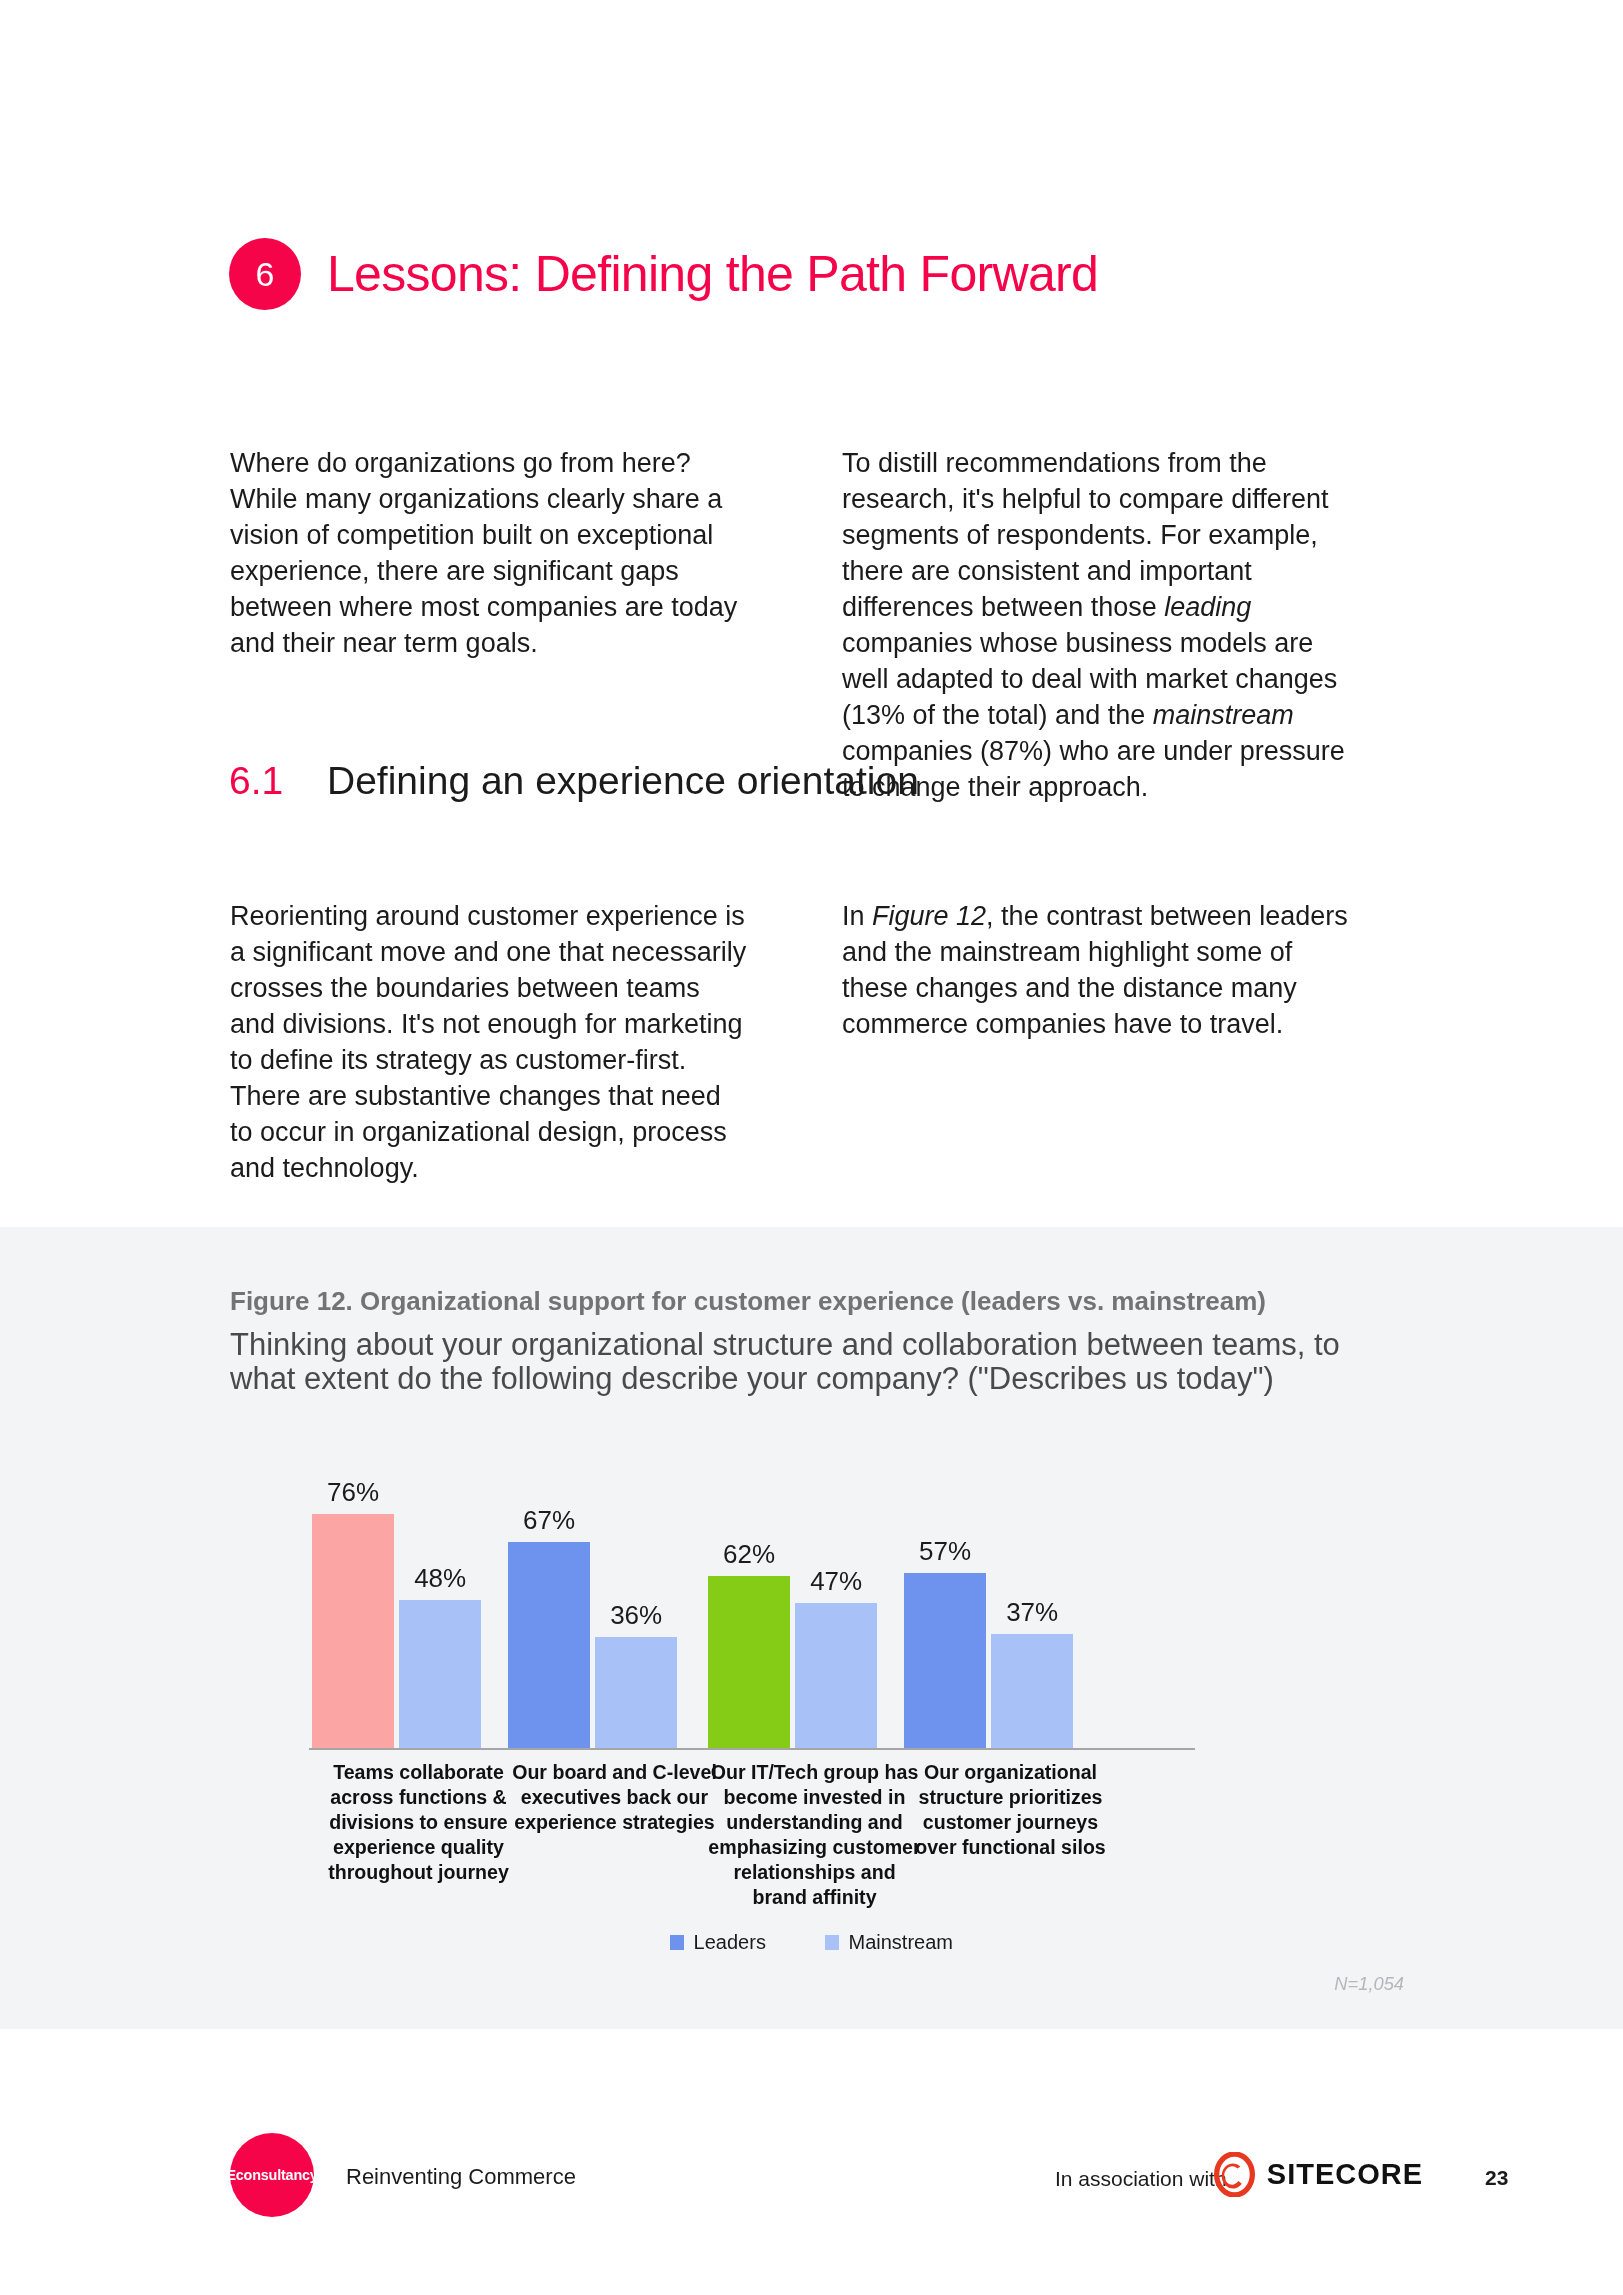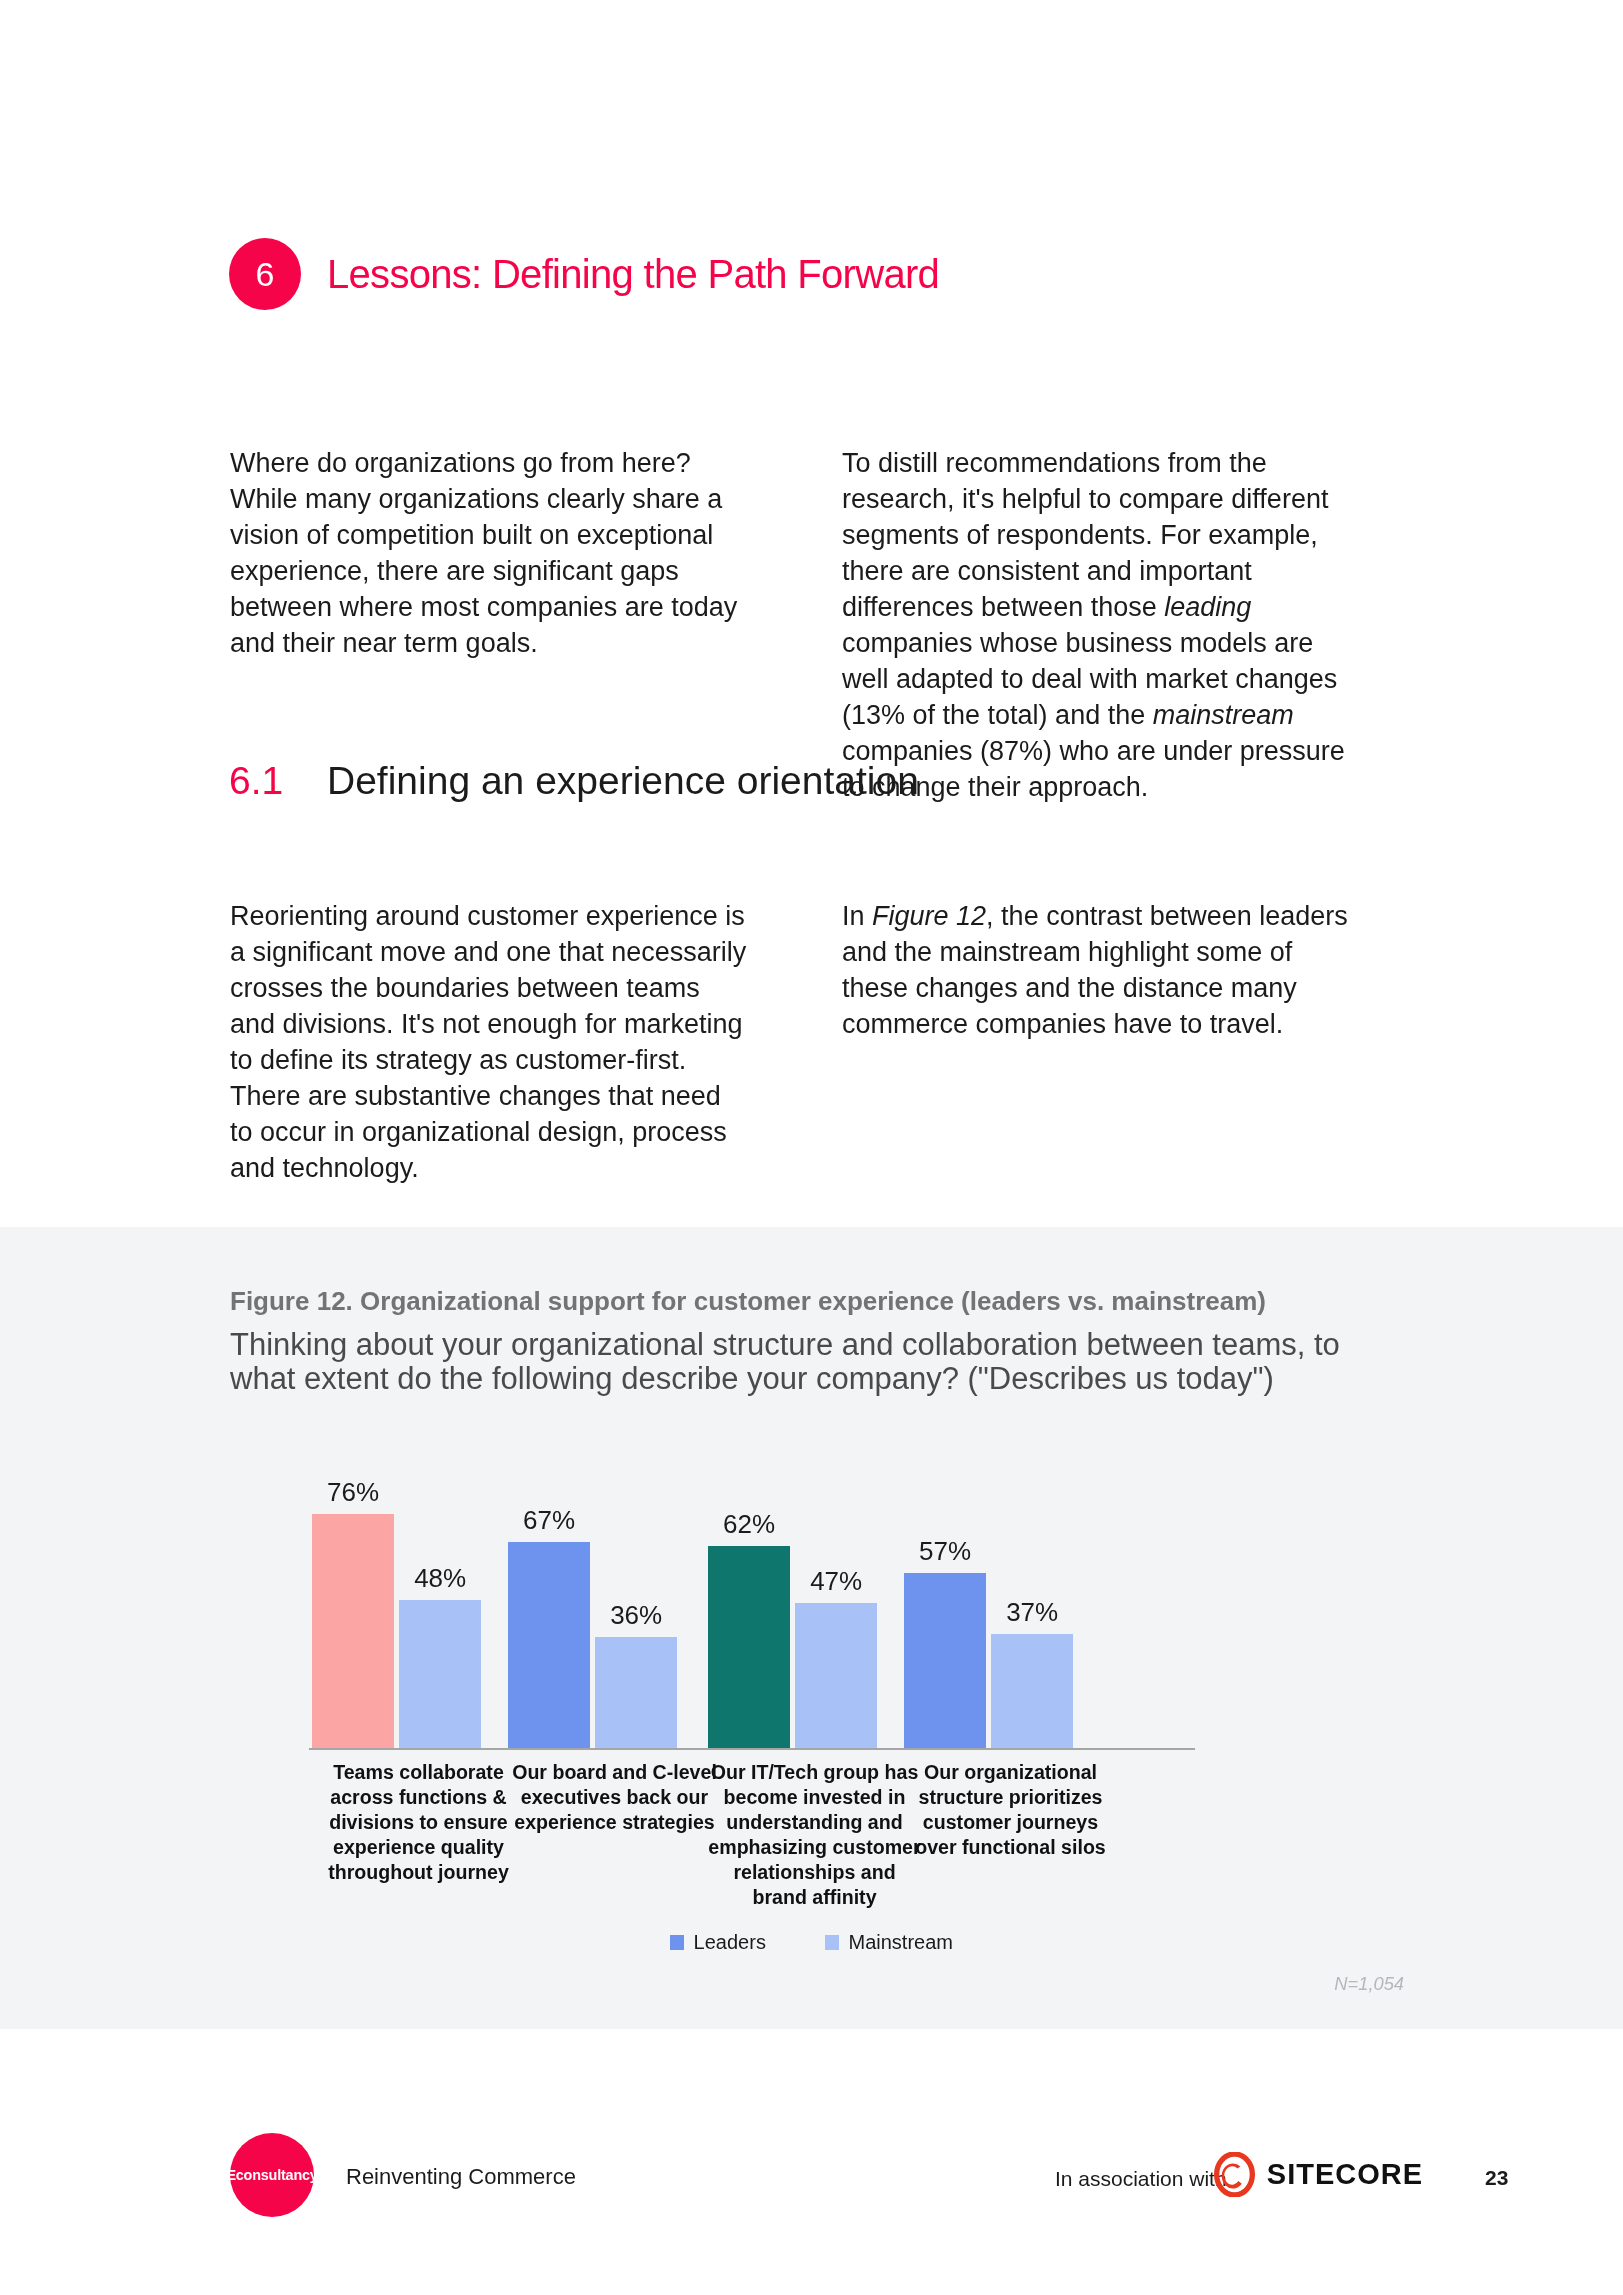"Lessons: Defining the Path Forward" .chapter-title { font-size: 40px -> 50px }
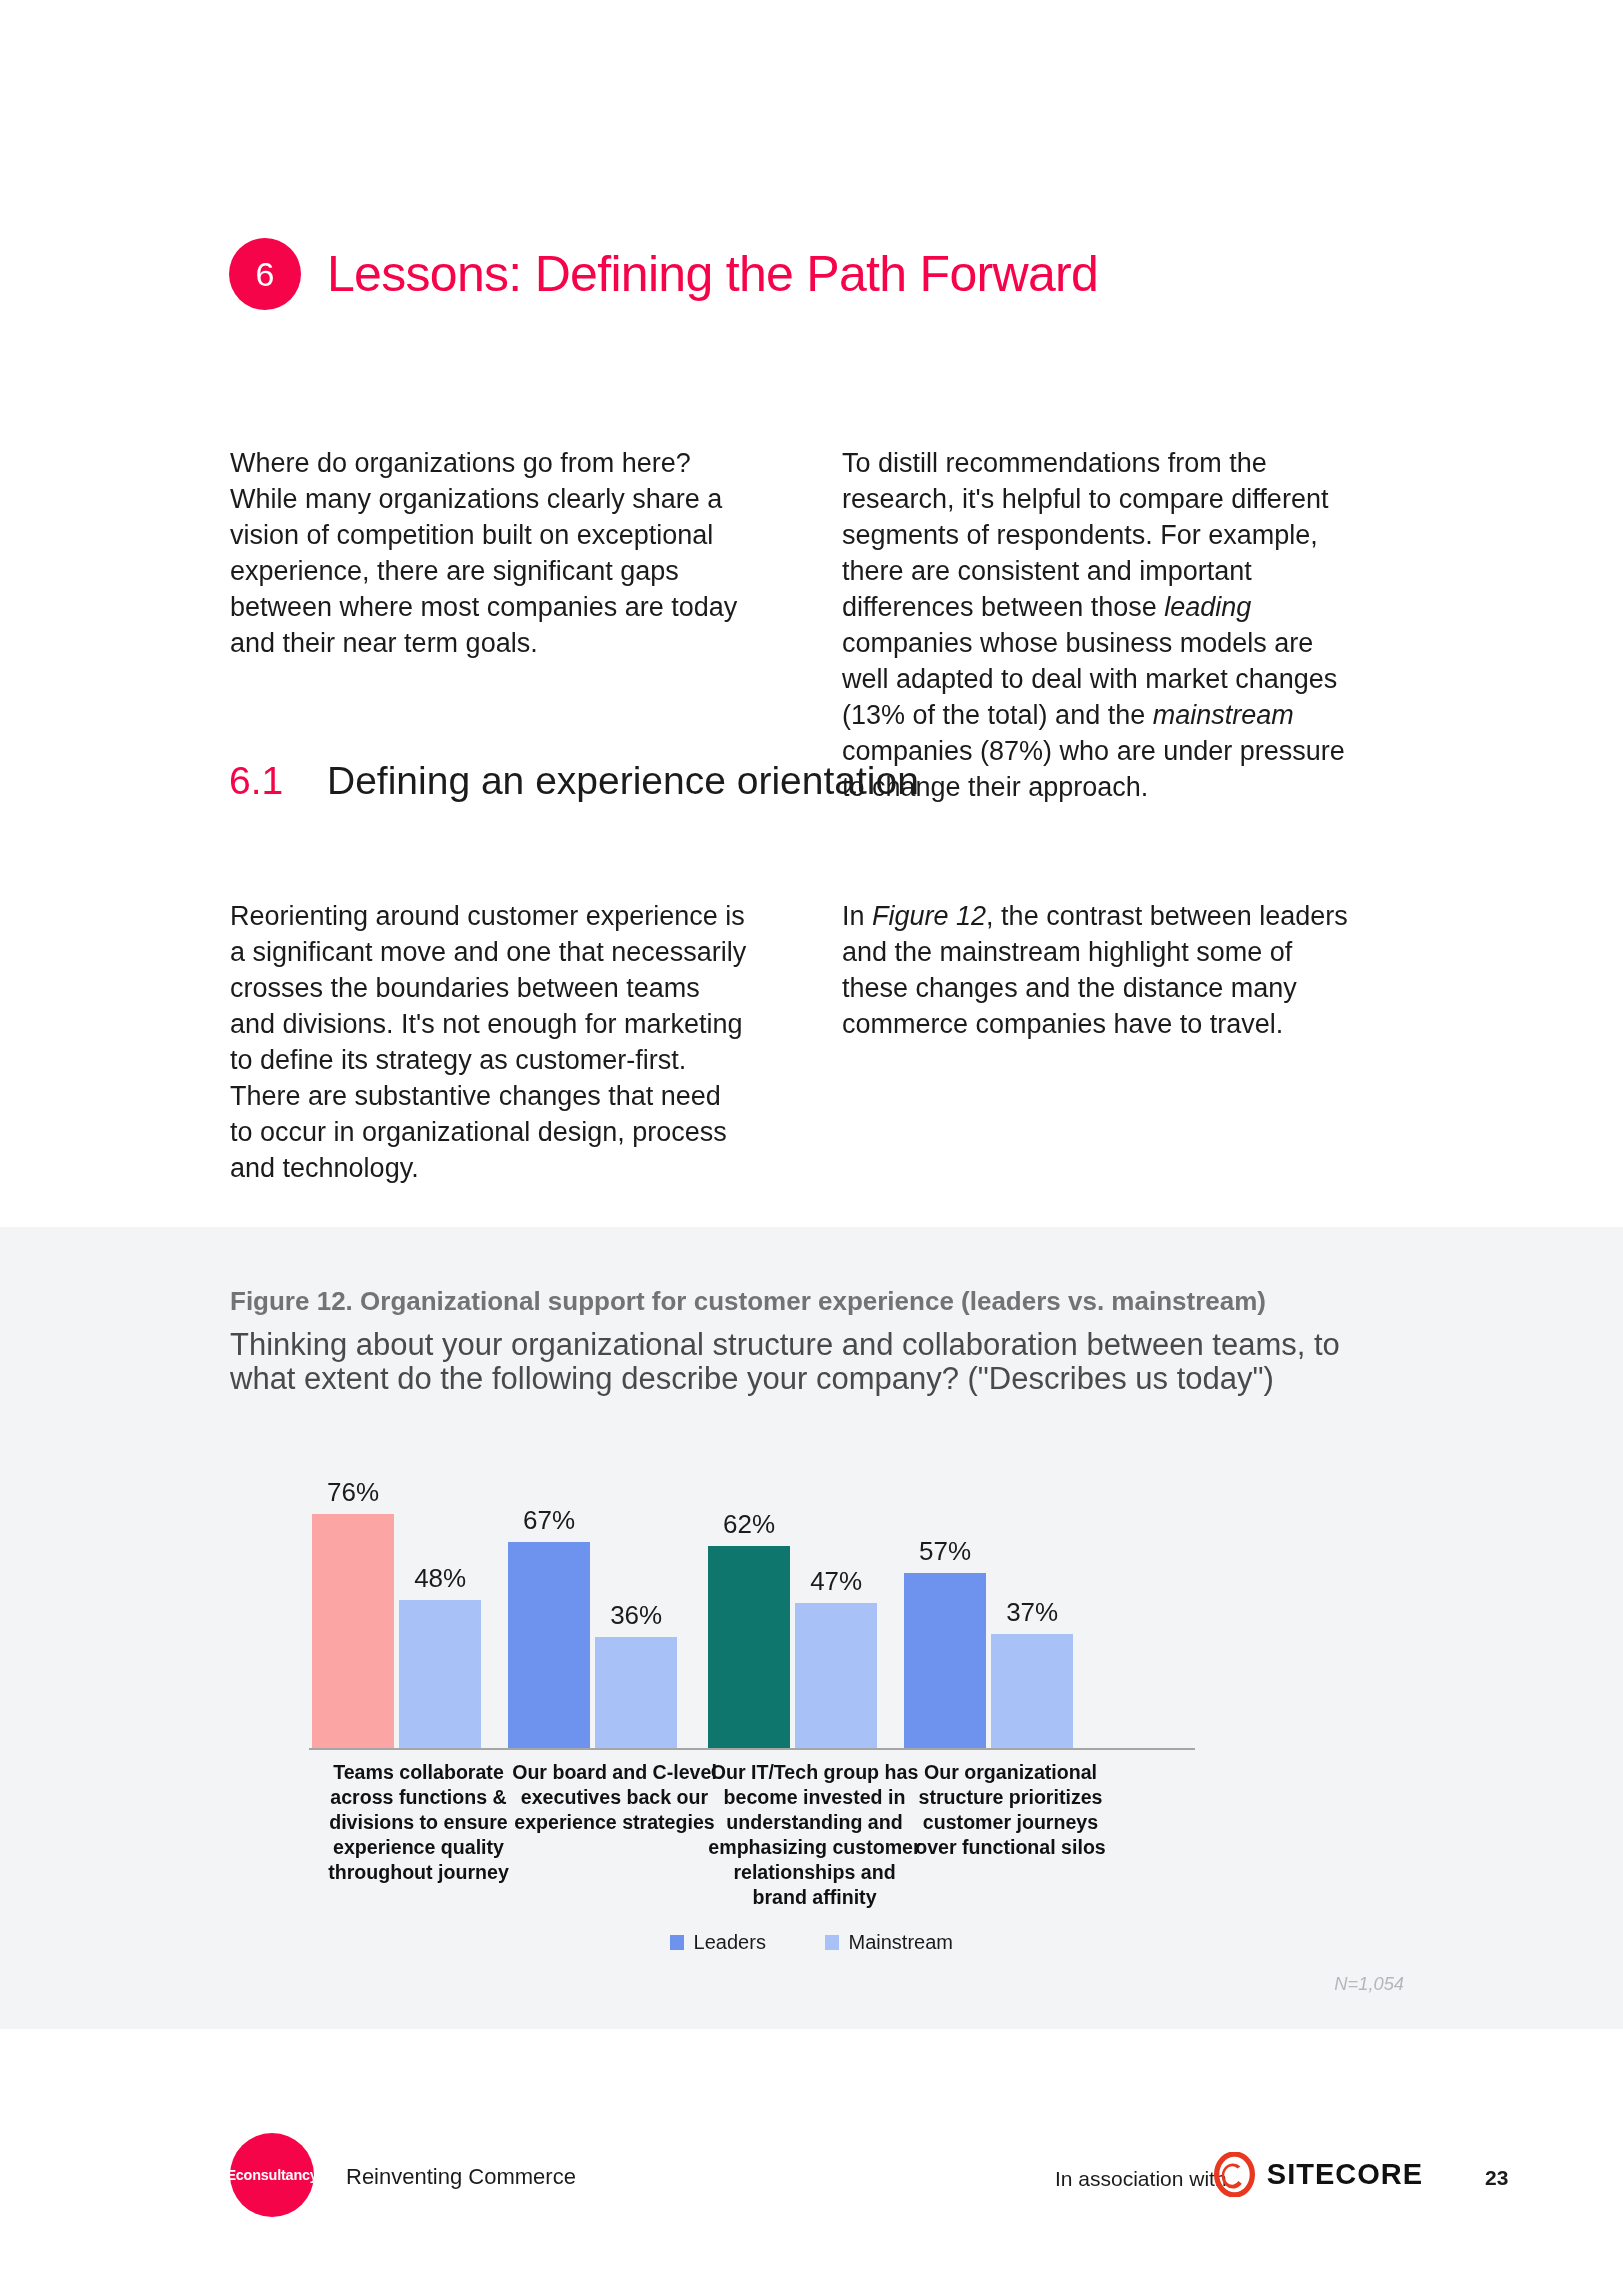"62%" div.bar { background: #0f766e -> #84cc16; height: 202px -> 172px }
